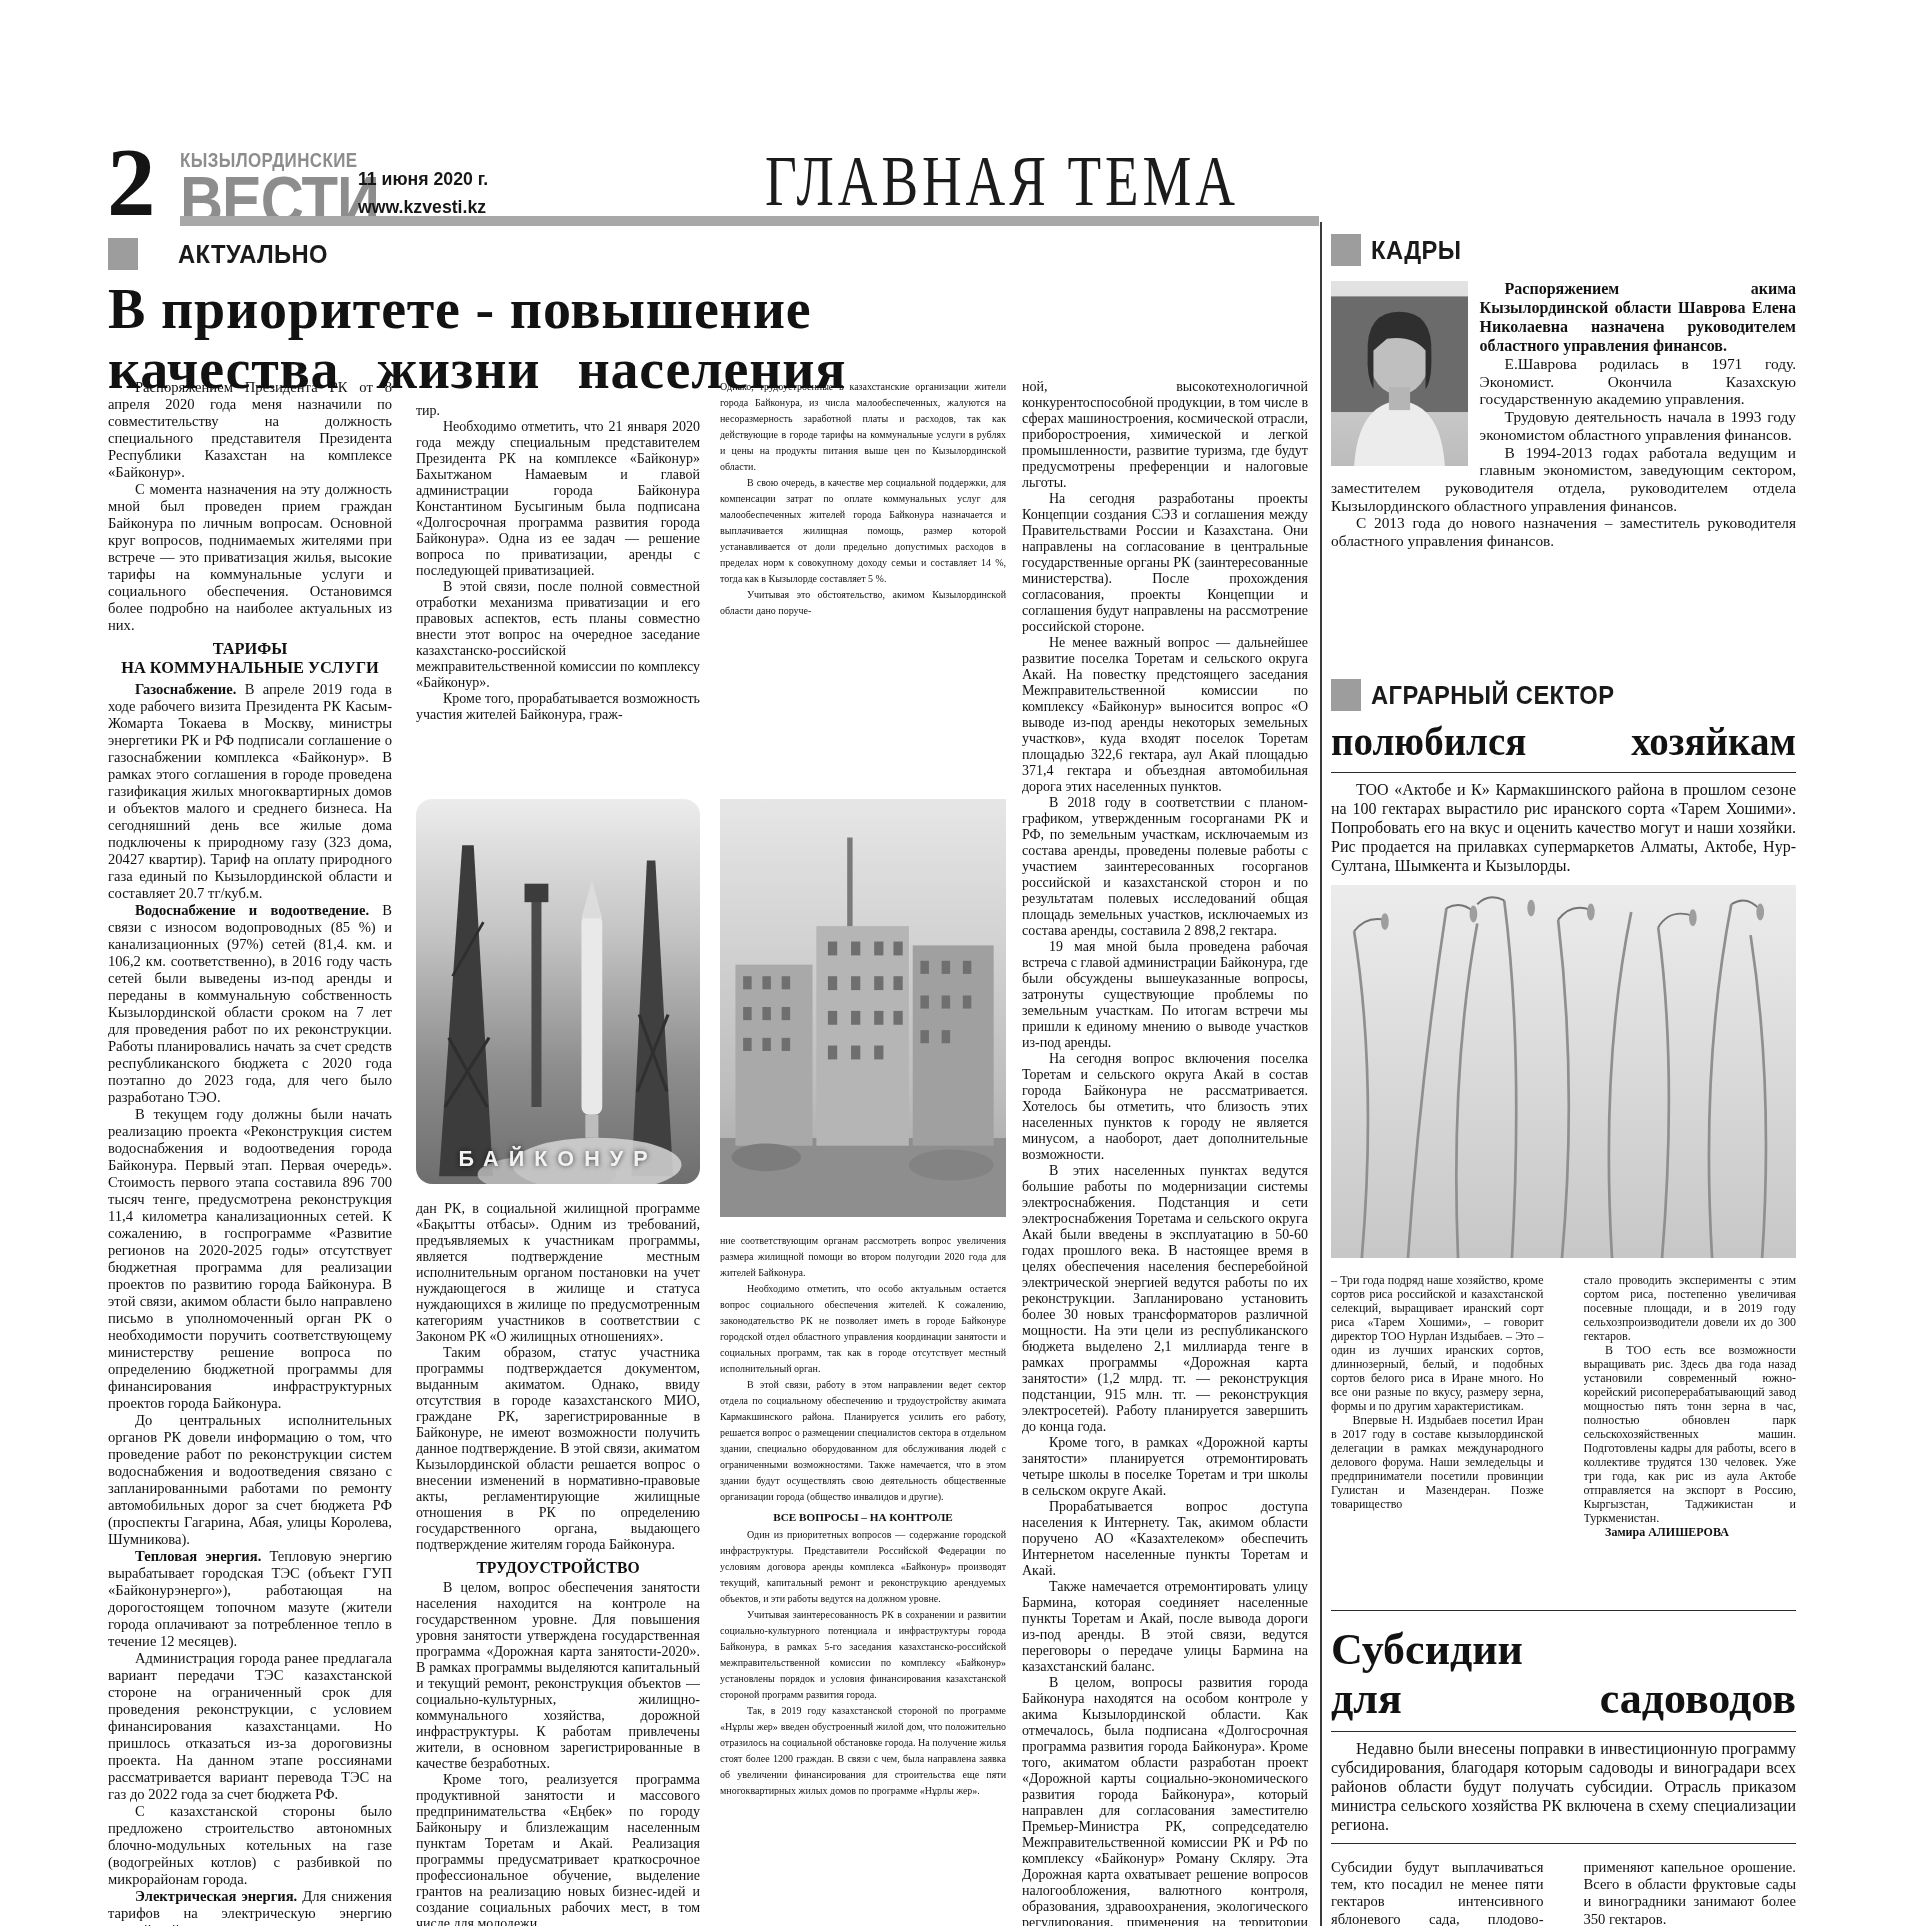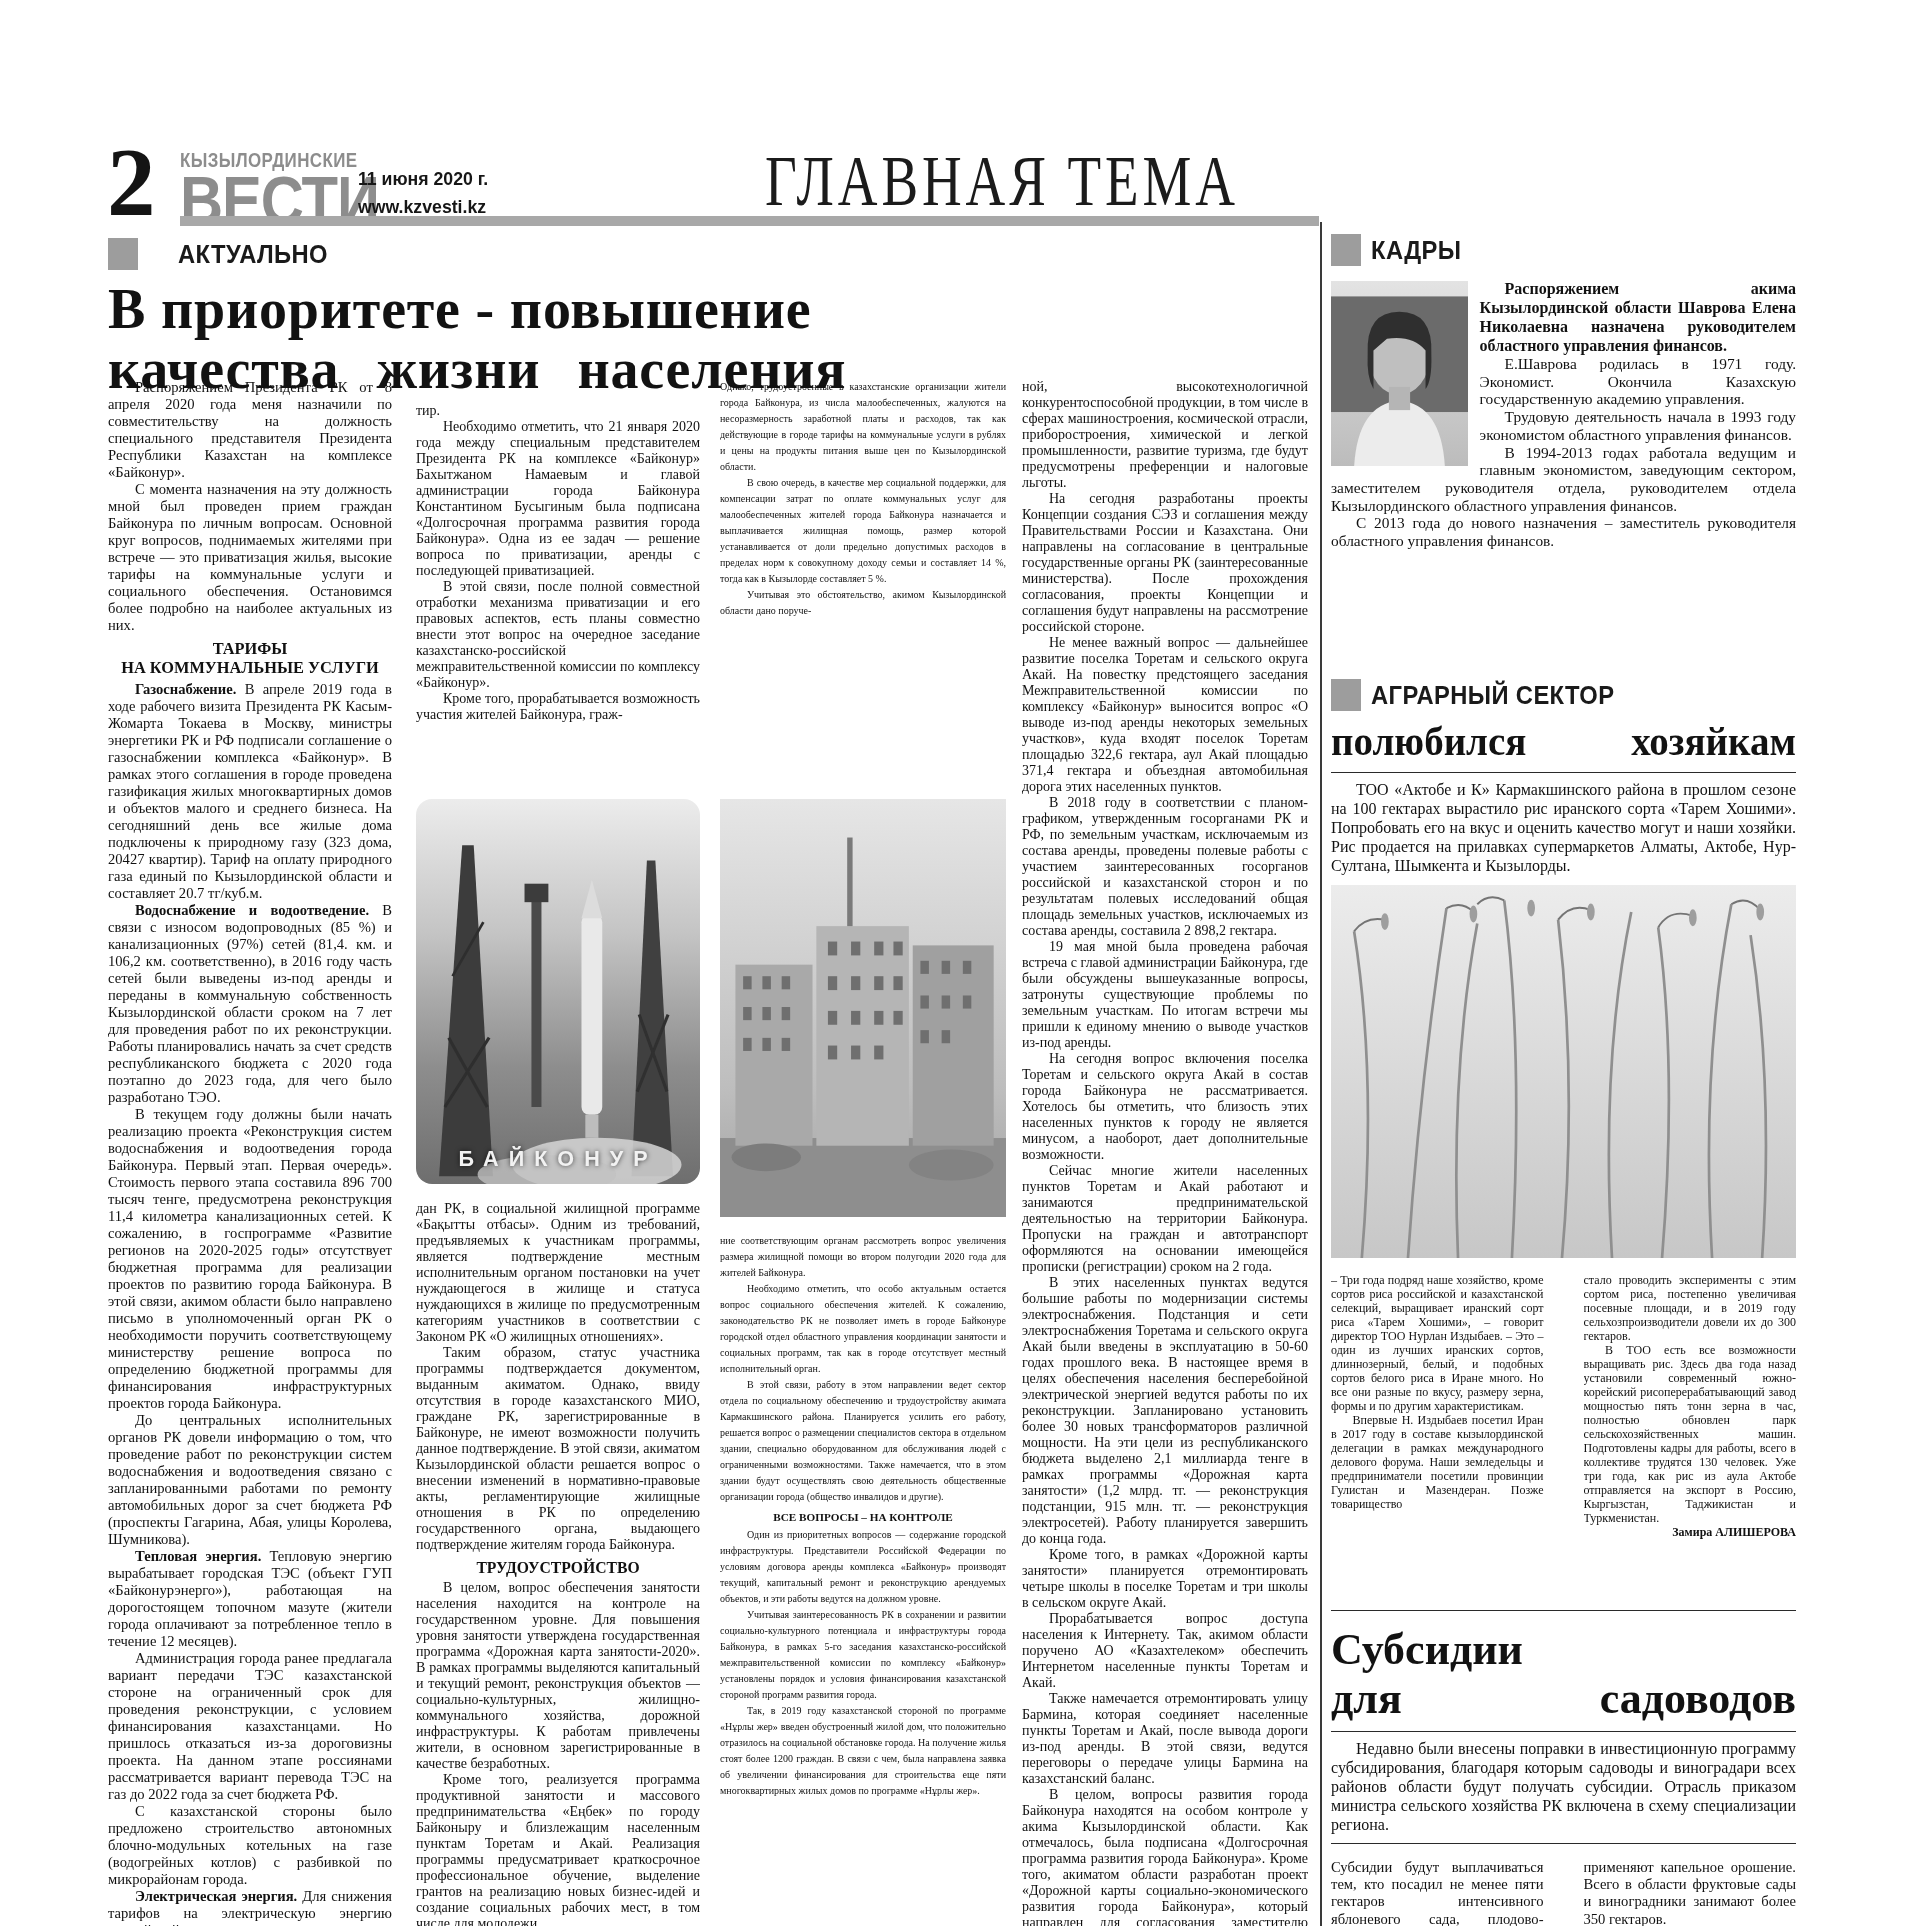"Сейчас многие жители населенных пунктов" p { html: <p>Сейчас многие жители населенных пунктов Торетам и Акай работают и занимаются предпринимательской деятельностью на территории Байконура. Пропуски на граждан и автотранспорт оформляются на основании имеющейся прописки (регистрации) сроком на 2 года.</p> -> none }
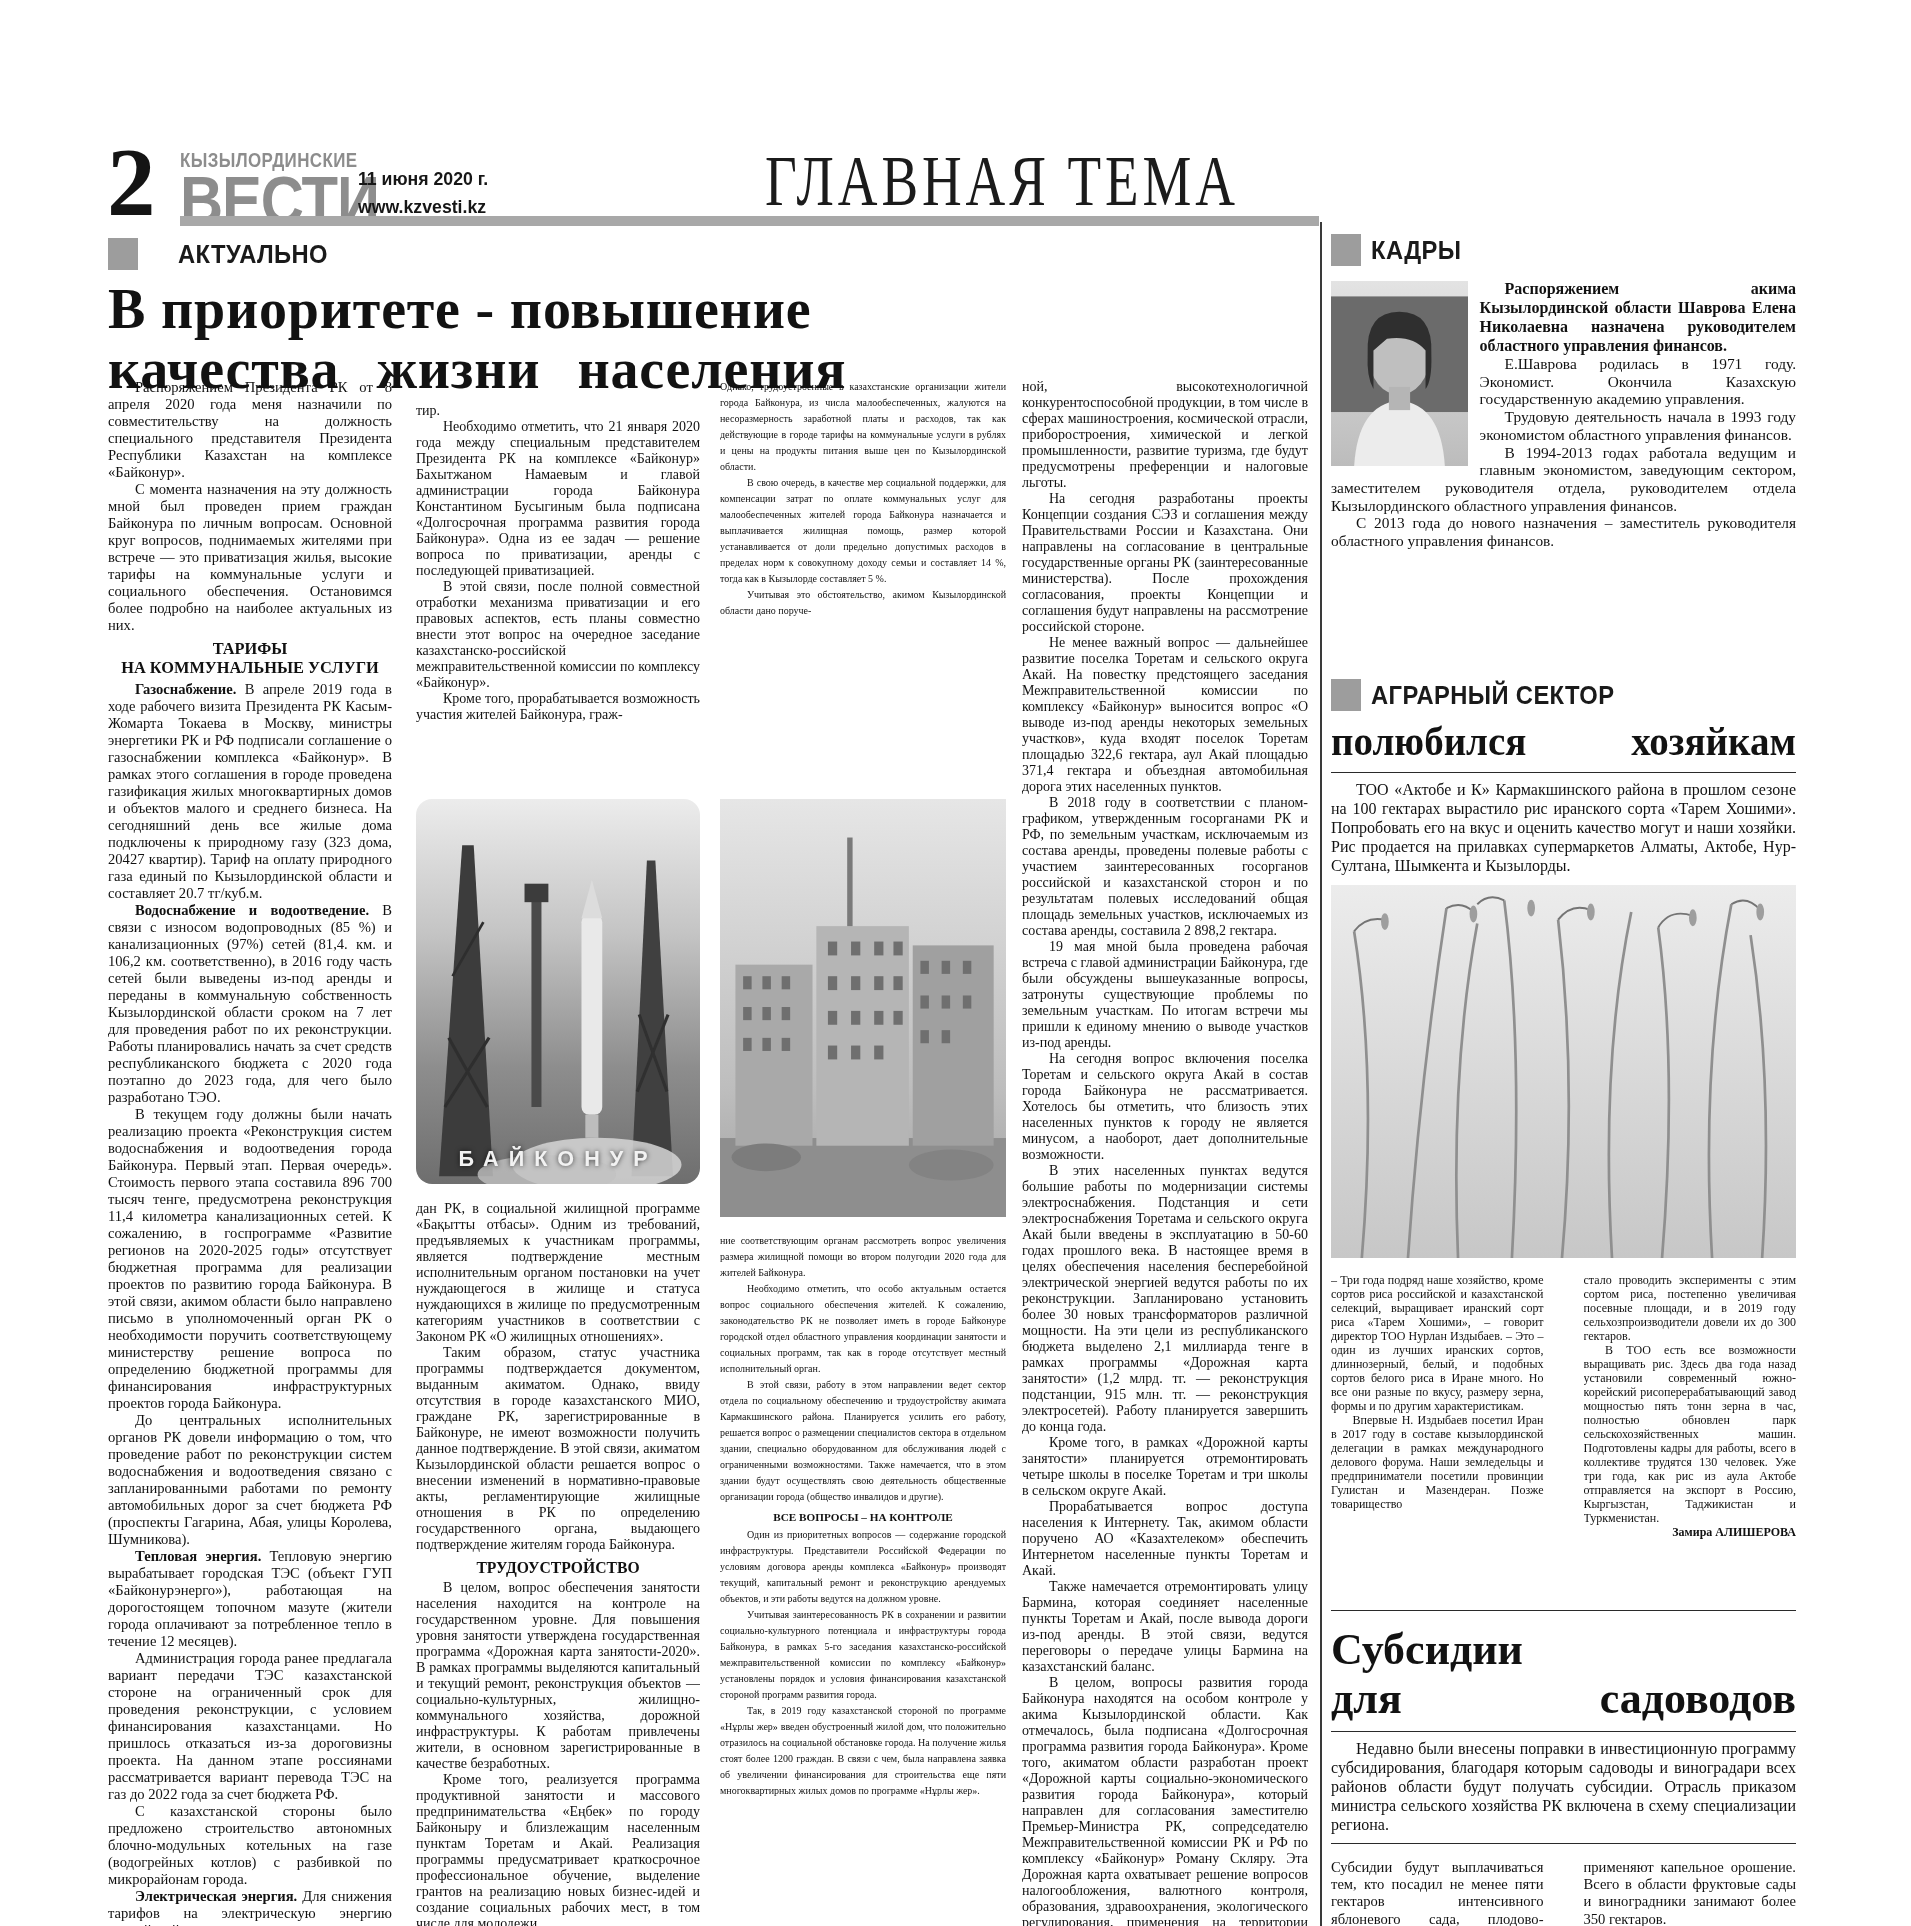"Замира АЛИШЕРОВА" .sig { text-align: right -> none }
